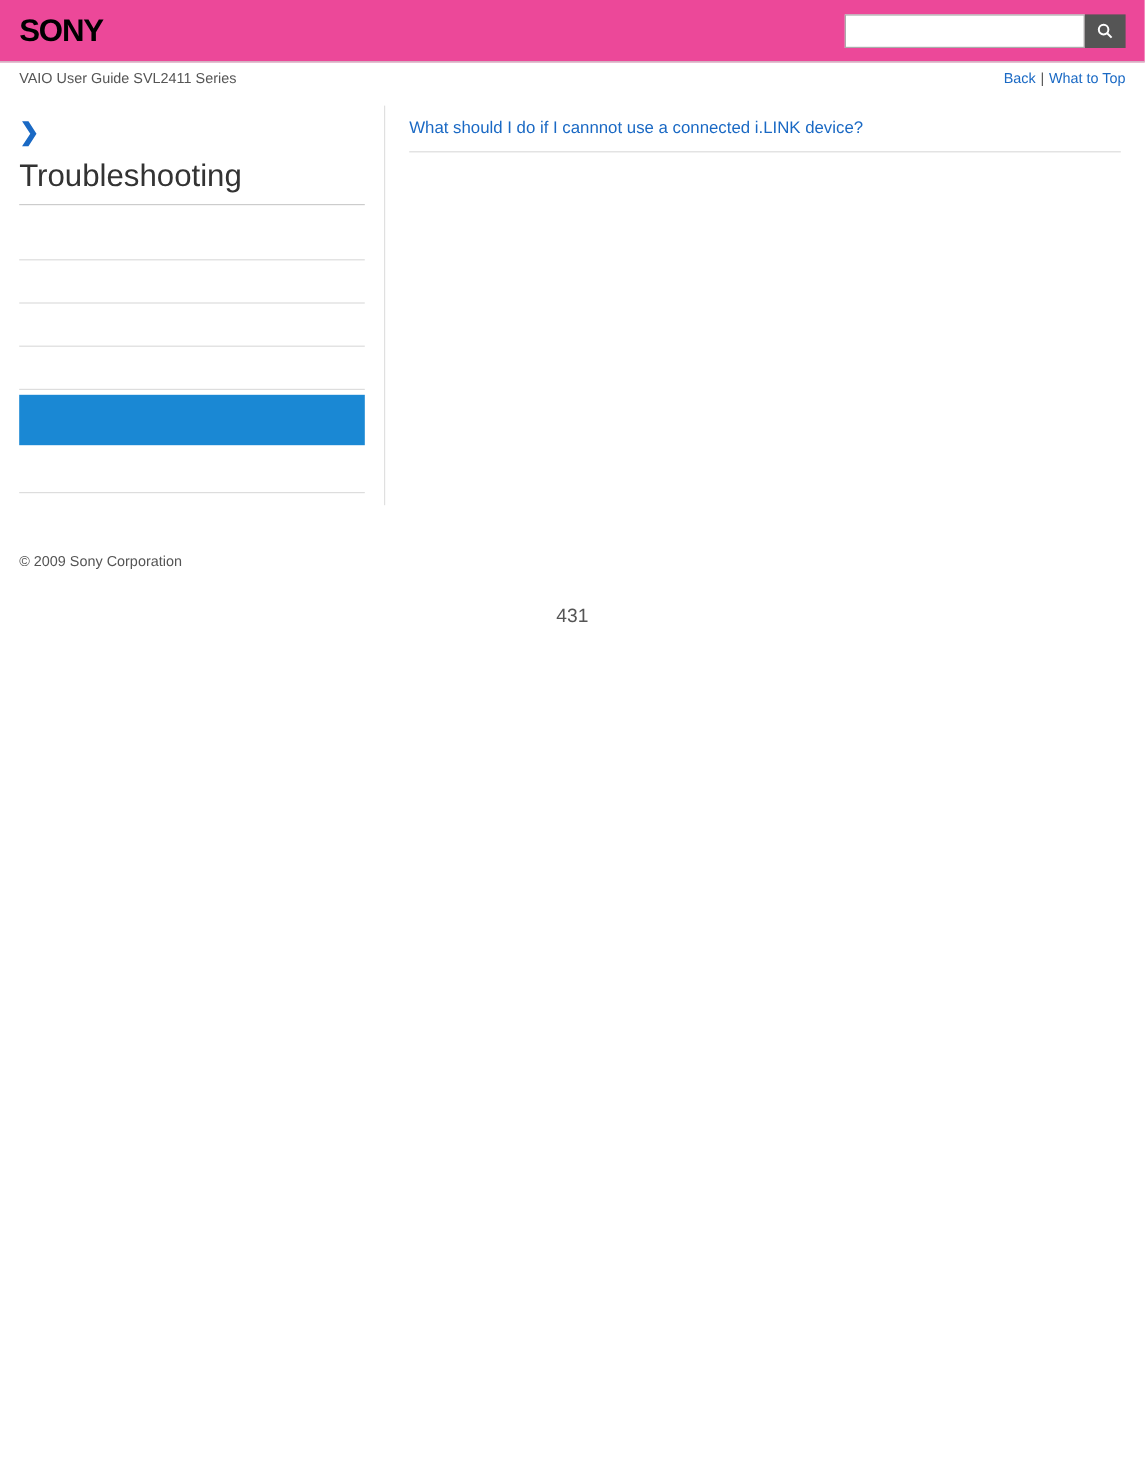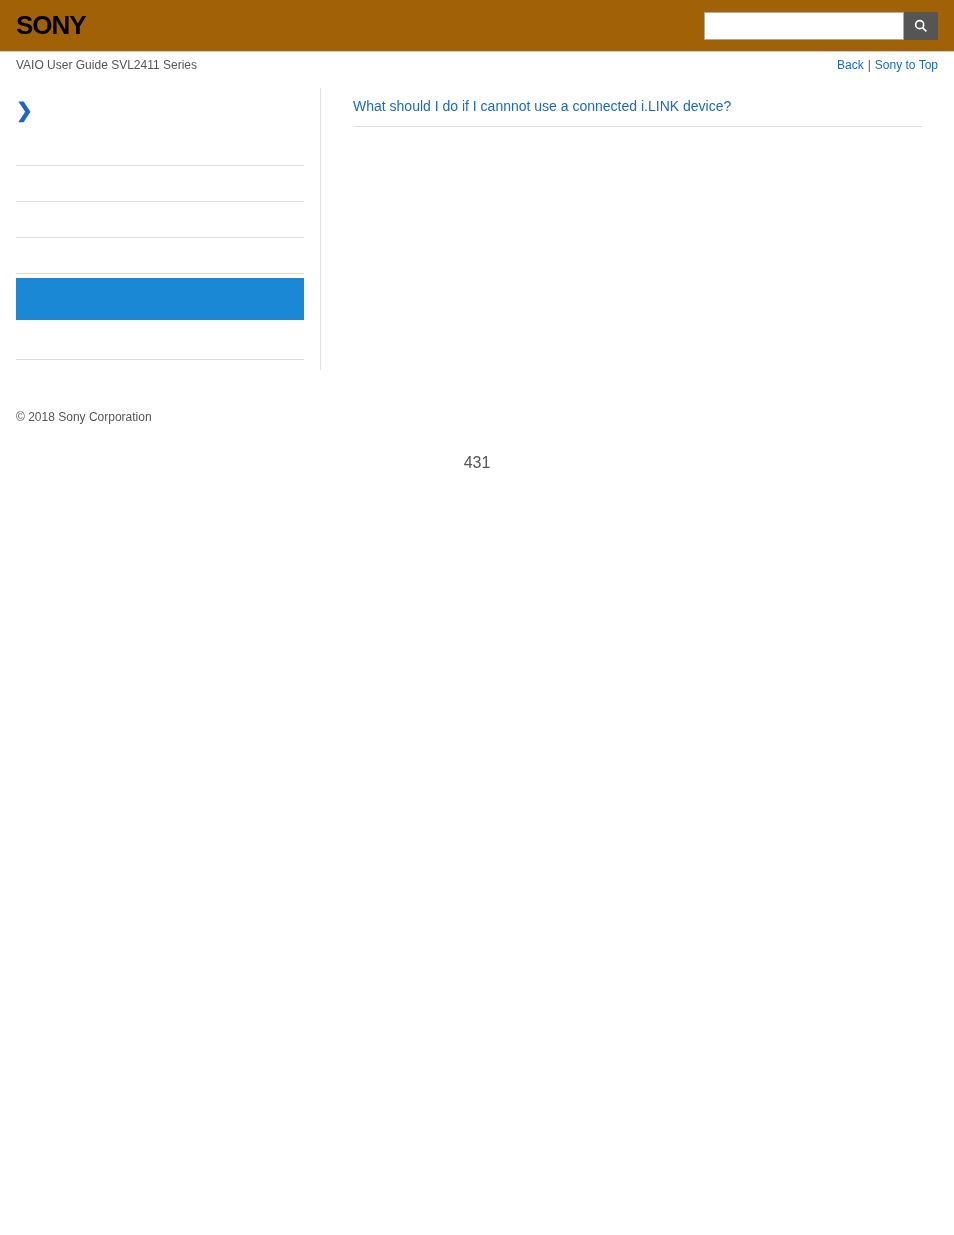"SONY" .header { background: #a16207 -> #ec4899 }
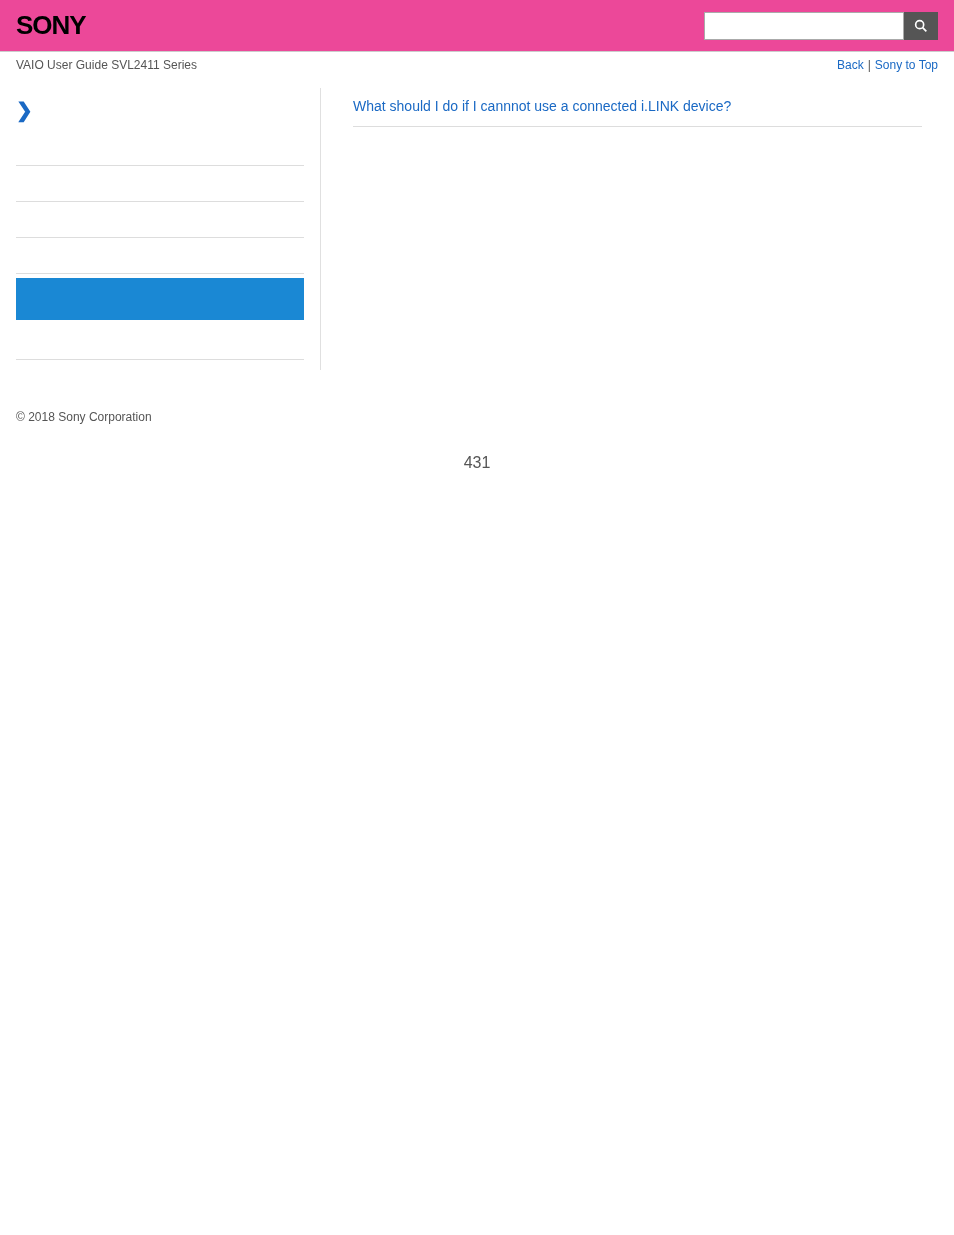"Sony to Top" a.nav-link { text: Sony -> What }
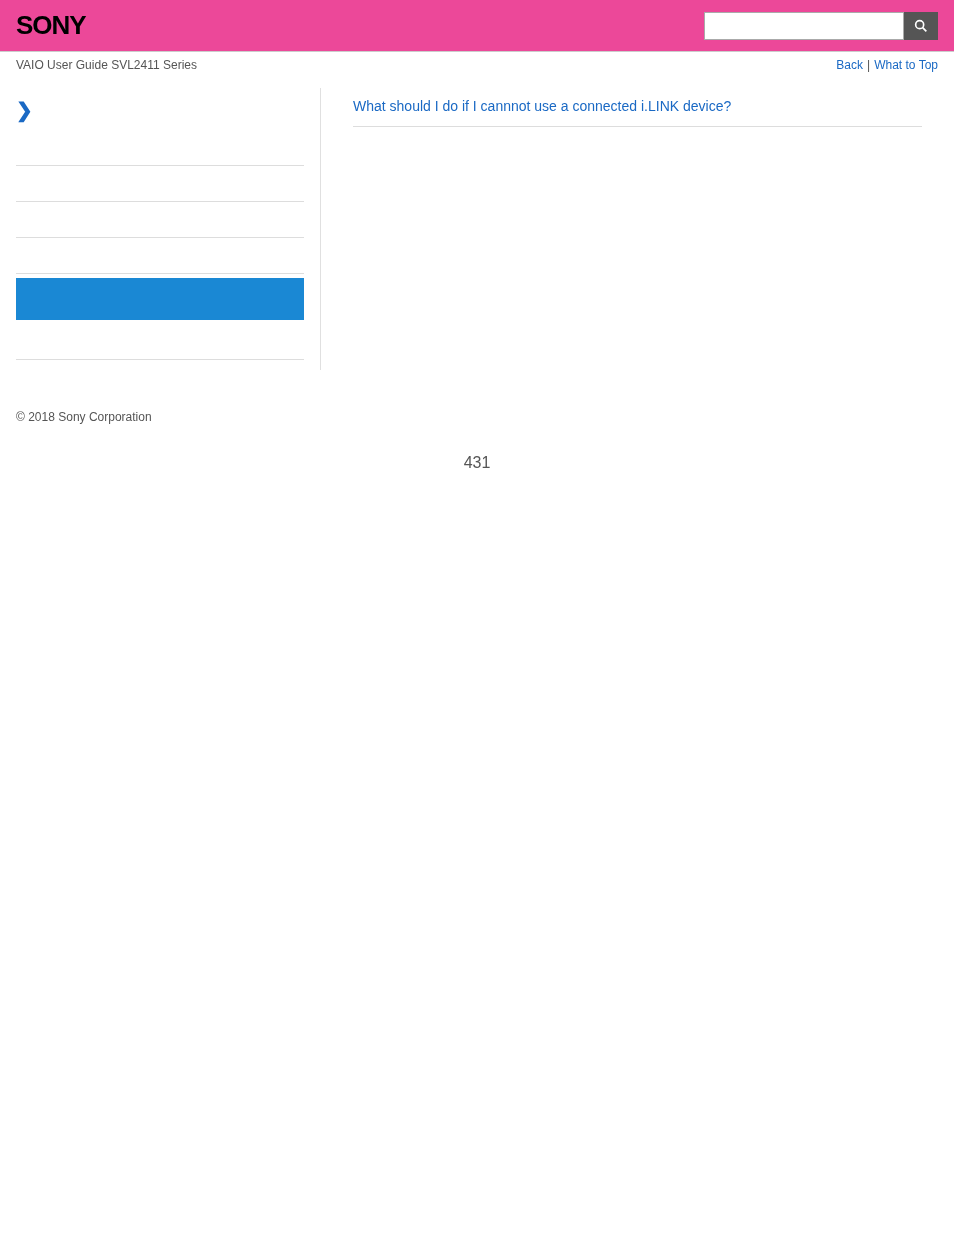"What should I do if" .content-area { padding: 10px 32px -> 10px 20px }
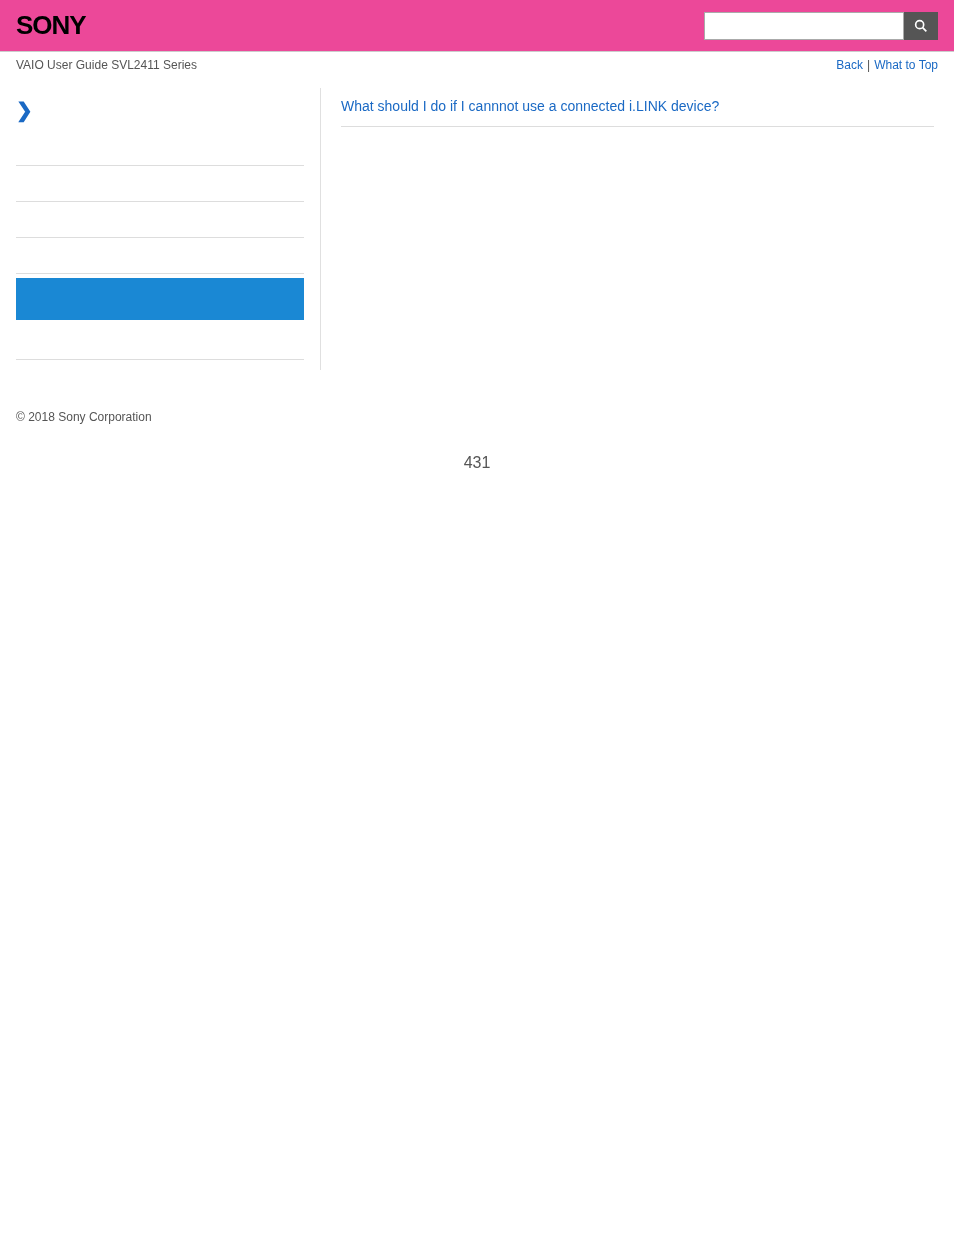"Troubleshooting" div.sidebar-title { html: none -> <div>Troubleshooting</div> }
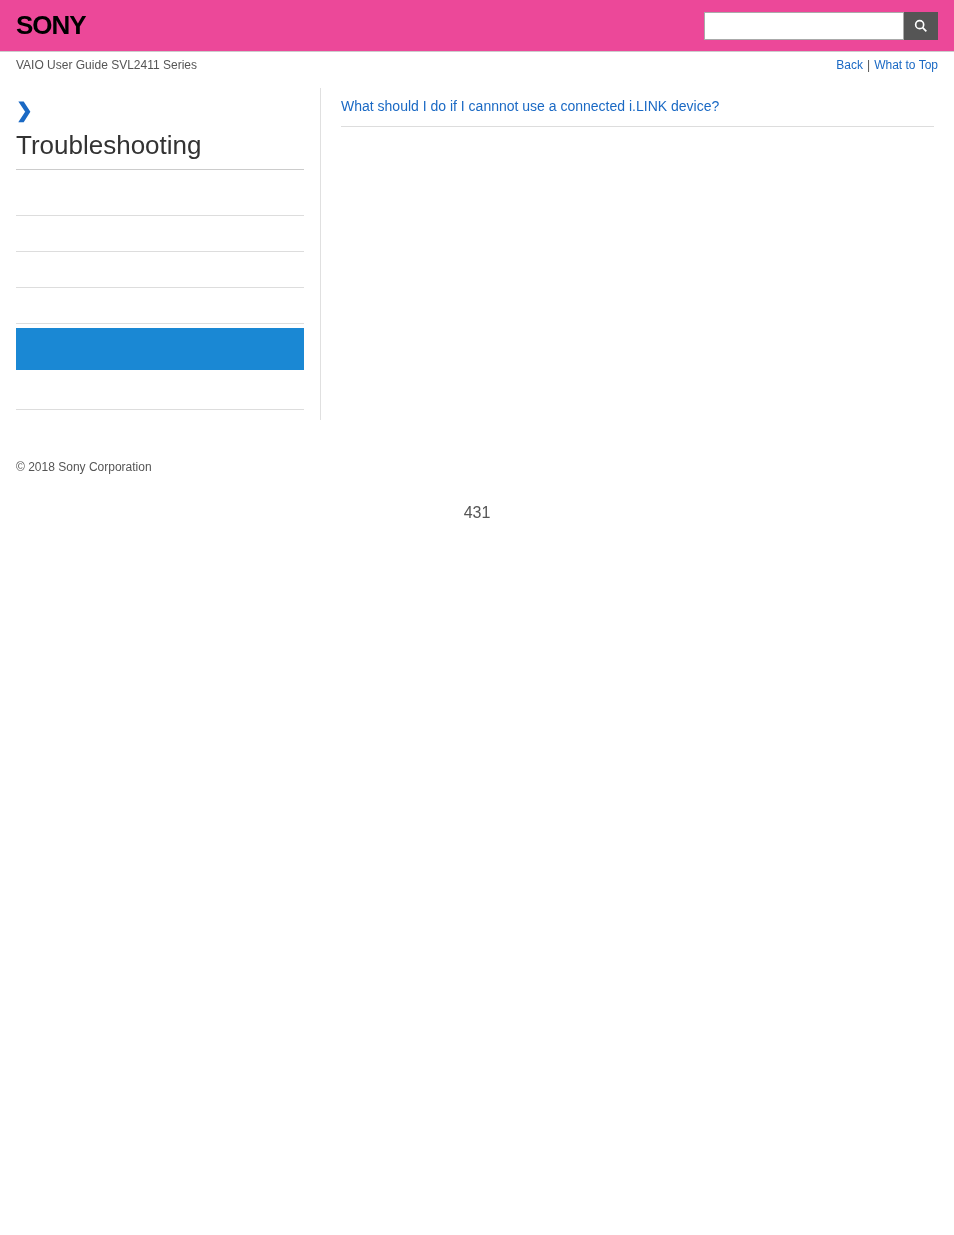"© 2018 Sony Corporation" p.copyright { text: 2018 -> 2009 }
